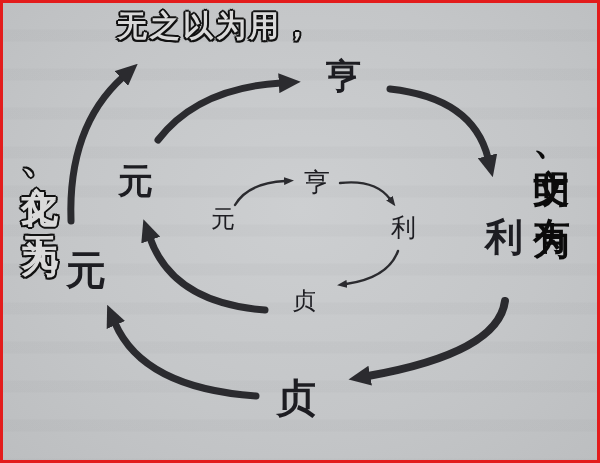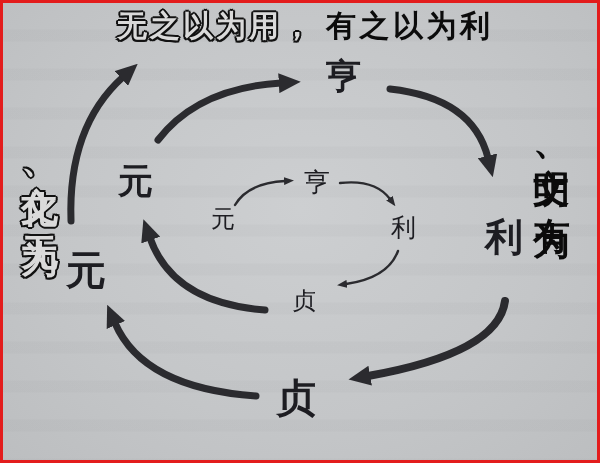"有之以为利" div.title { html: <div>有之以为利</div> -> none }
